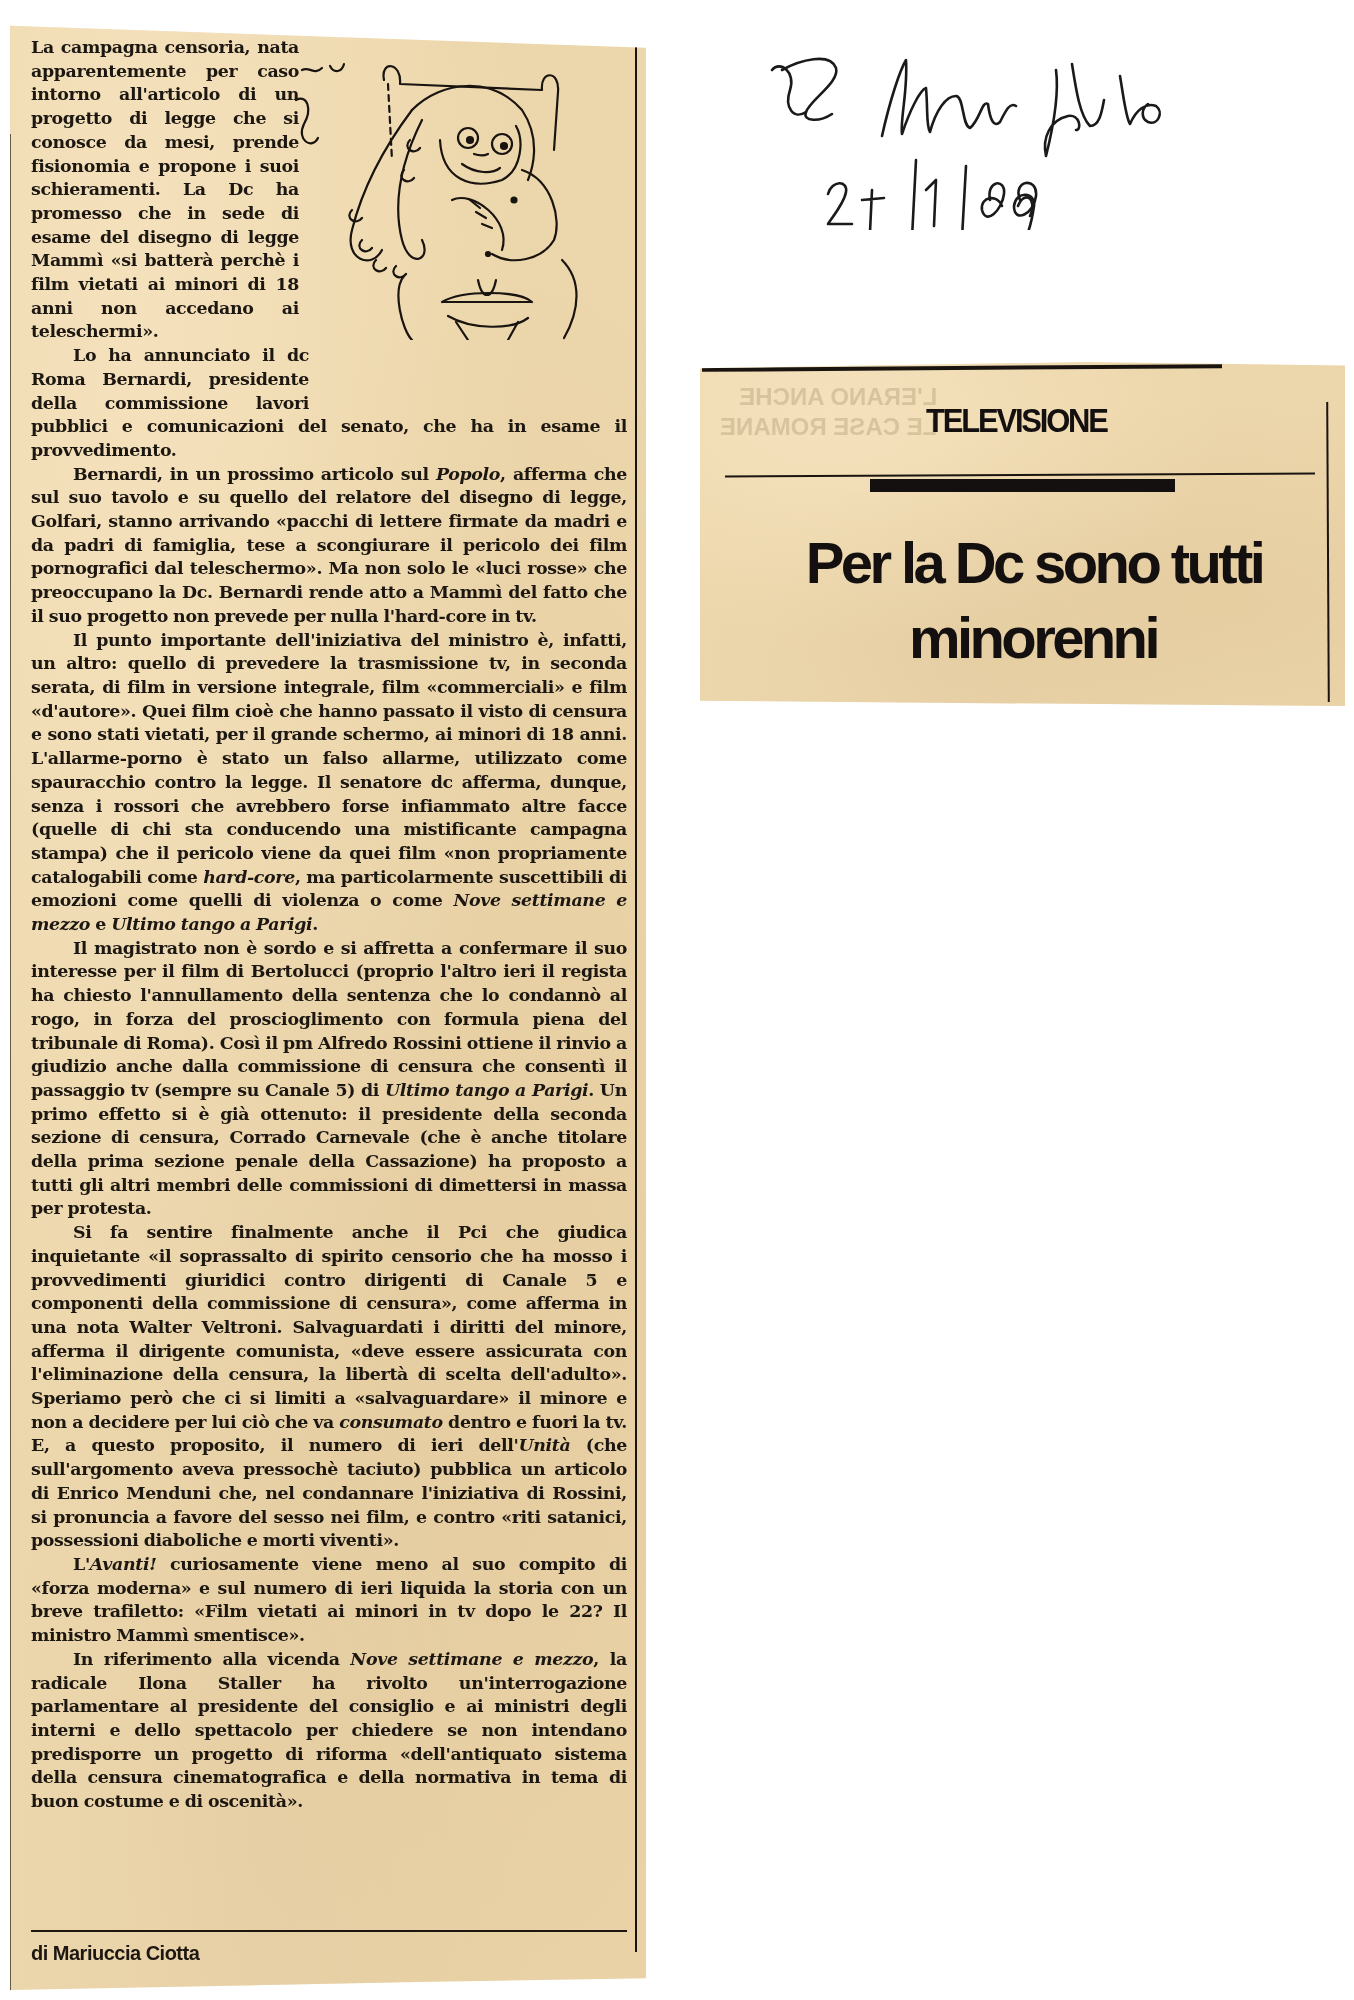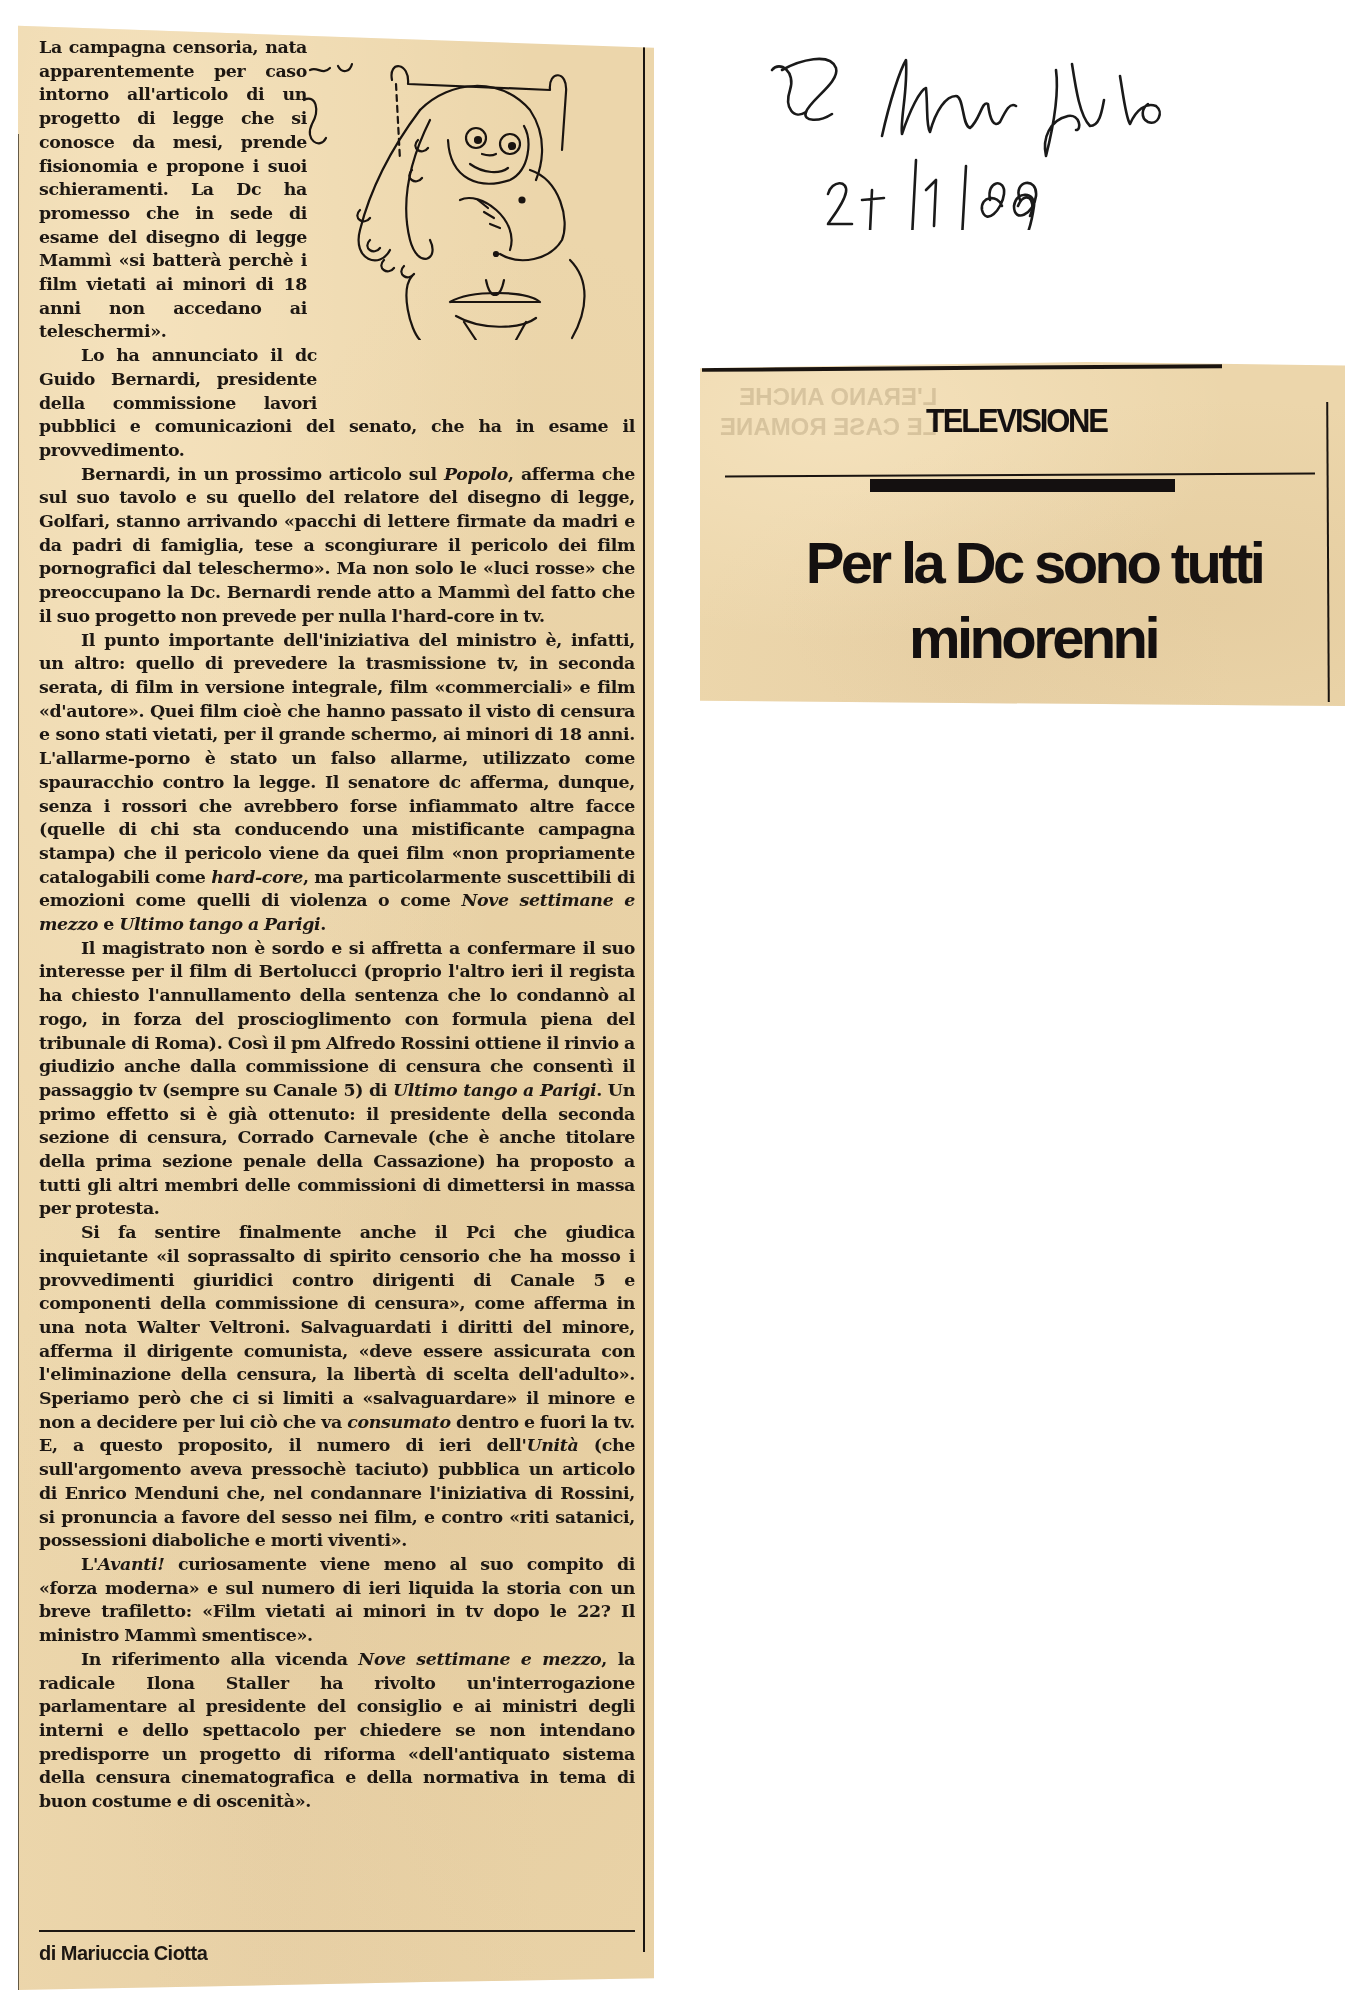"La campagna censoria, nata" #article { left: 18px -> 10px }
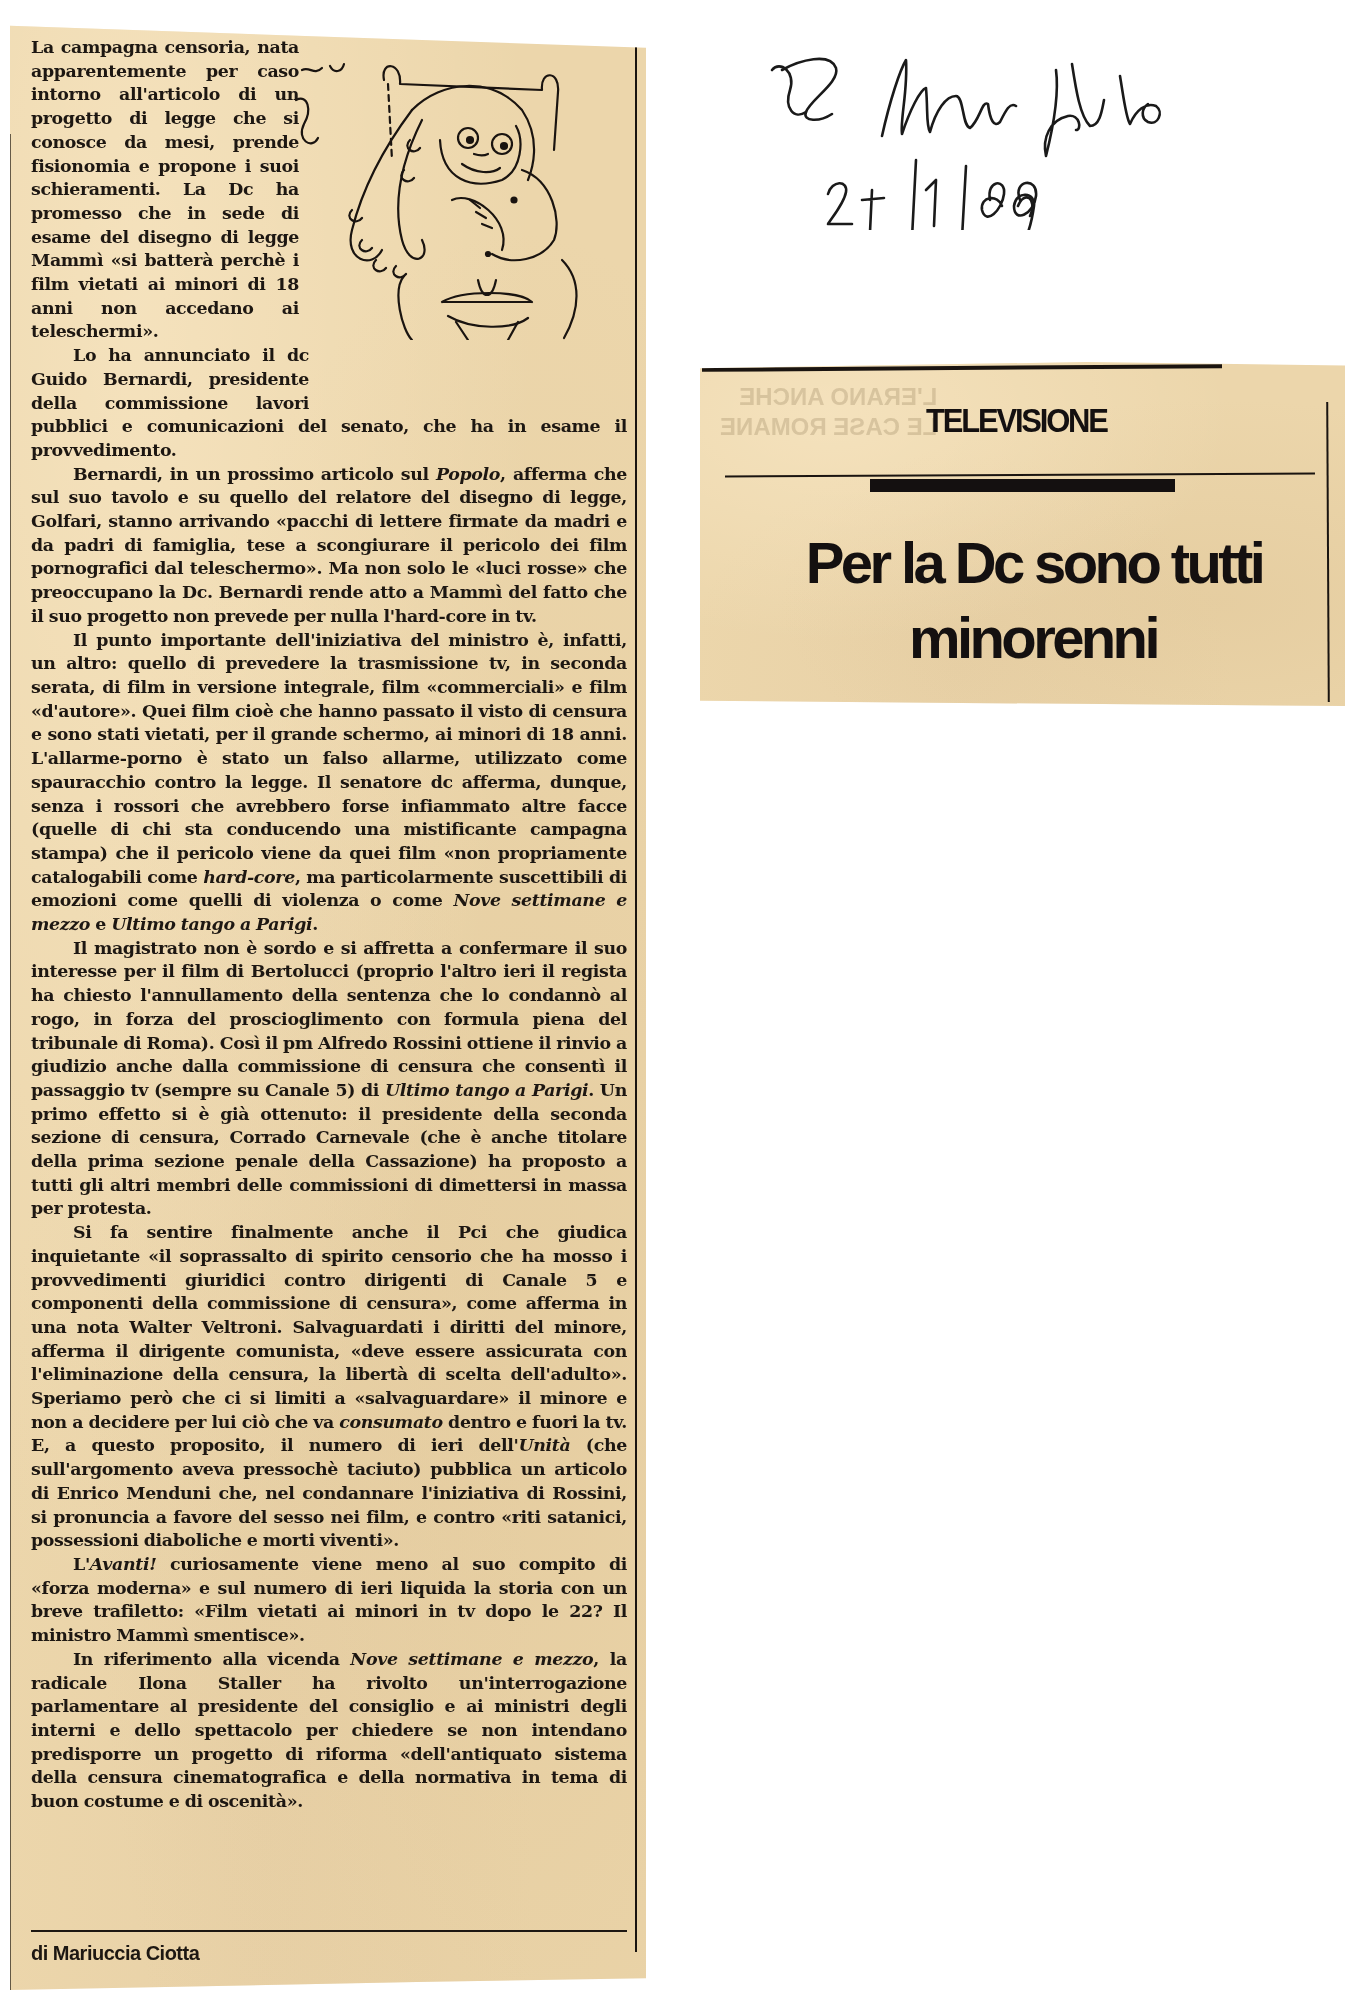"Lo ha annunciato il dc" span { text: Guido -> Roma }
